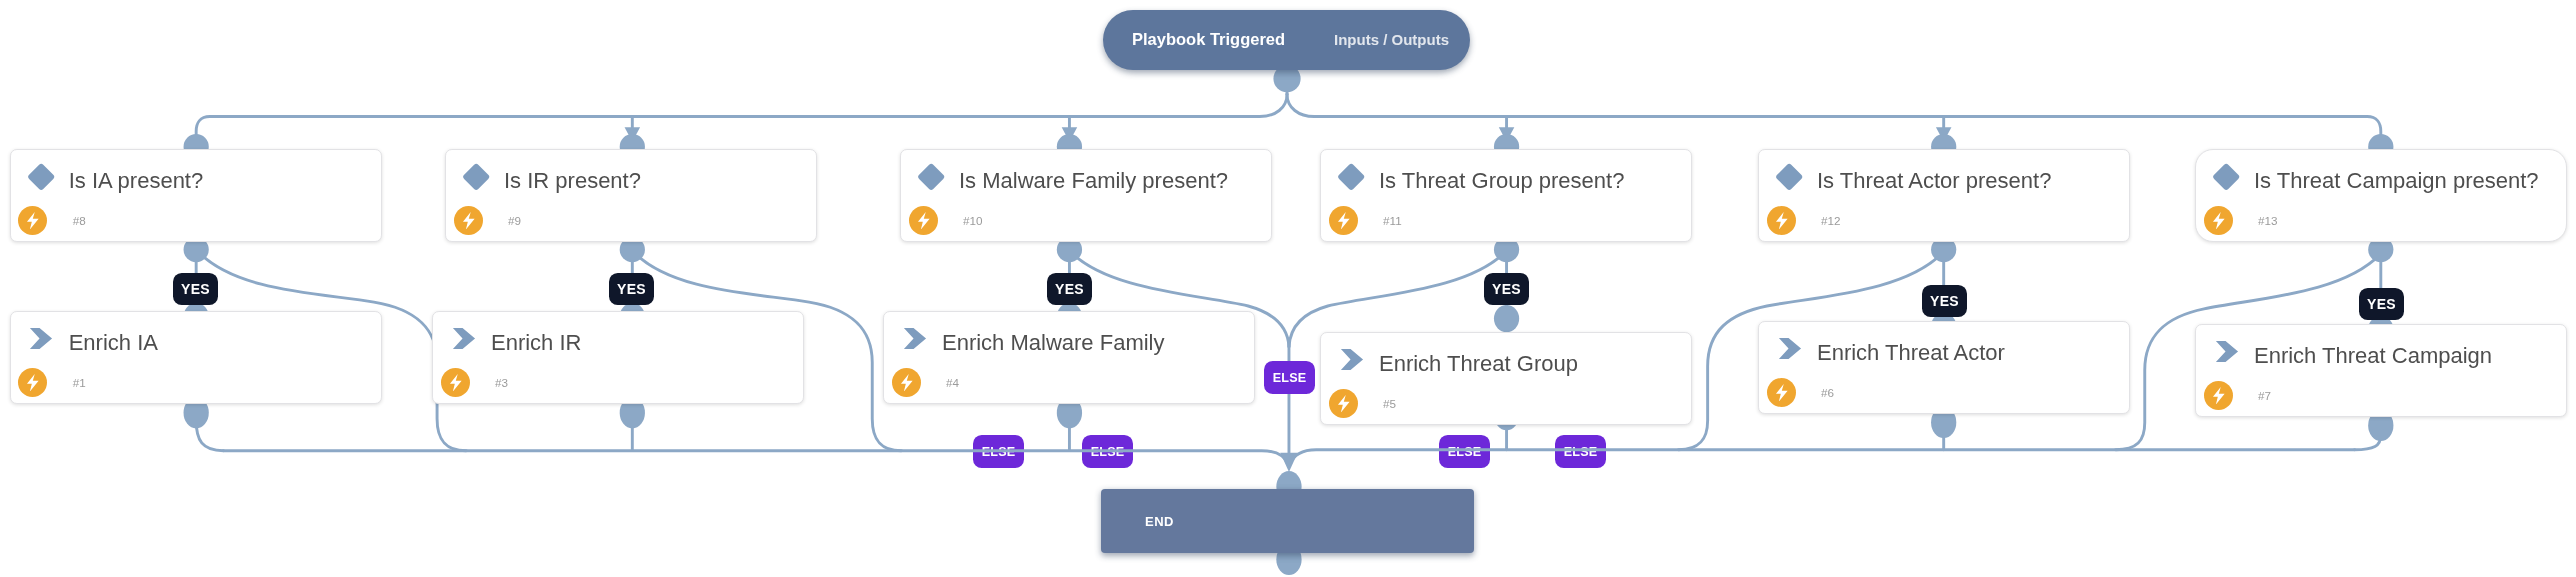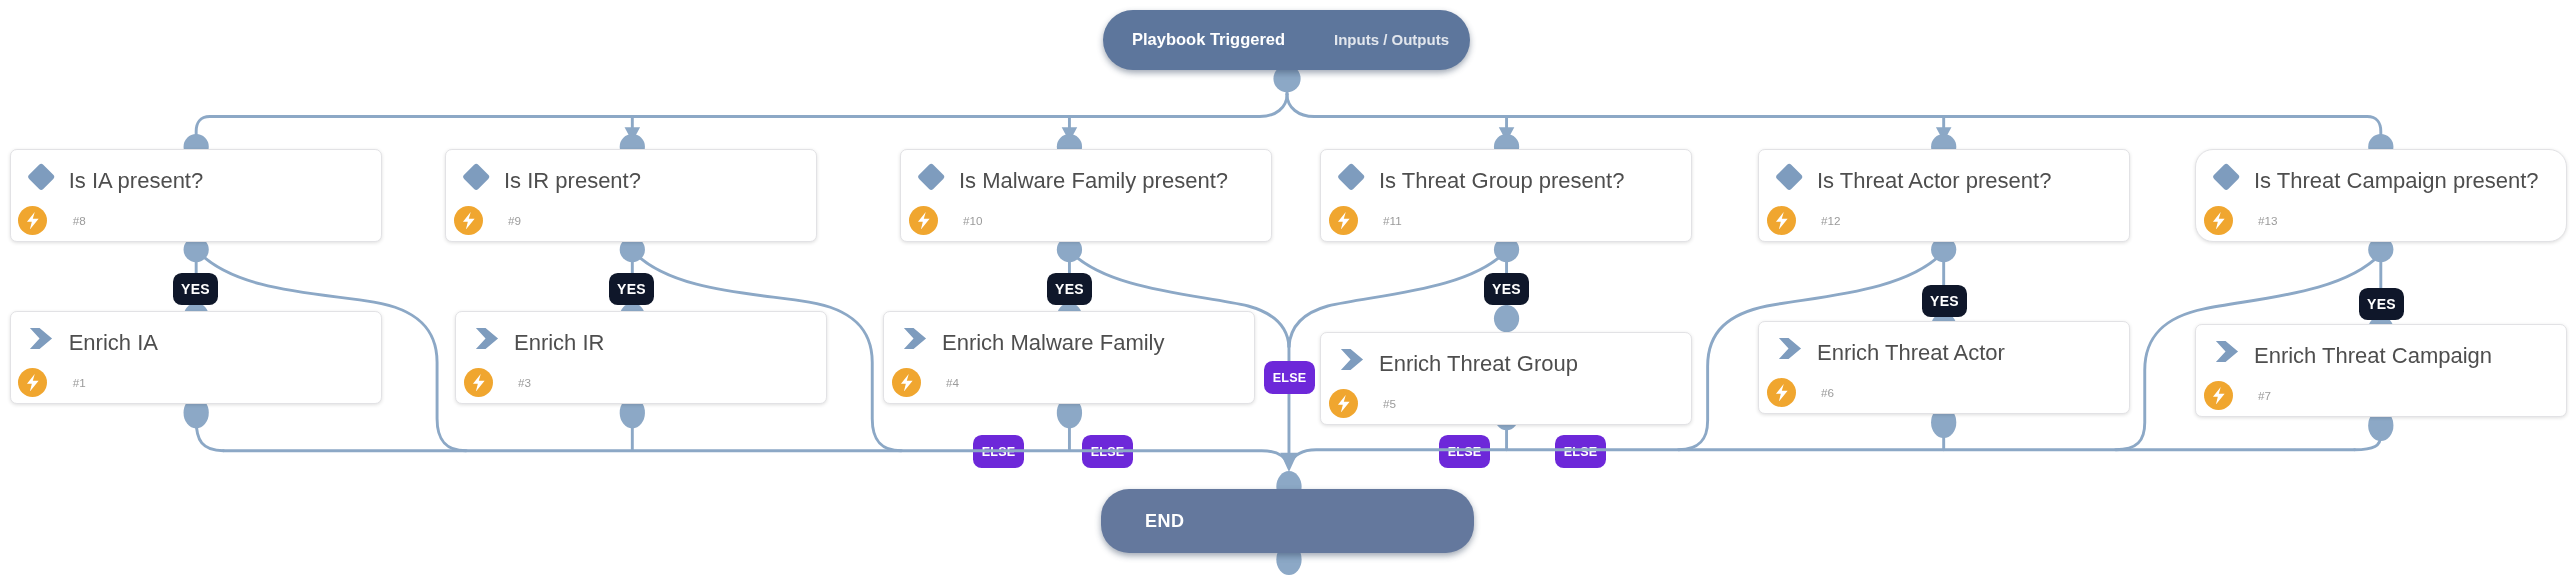"Enrich IR" div.node { left: 455px -> 432px }
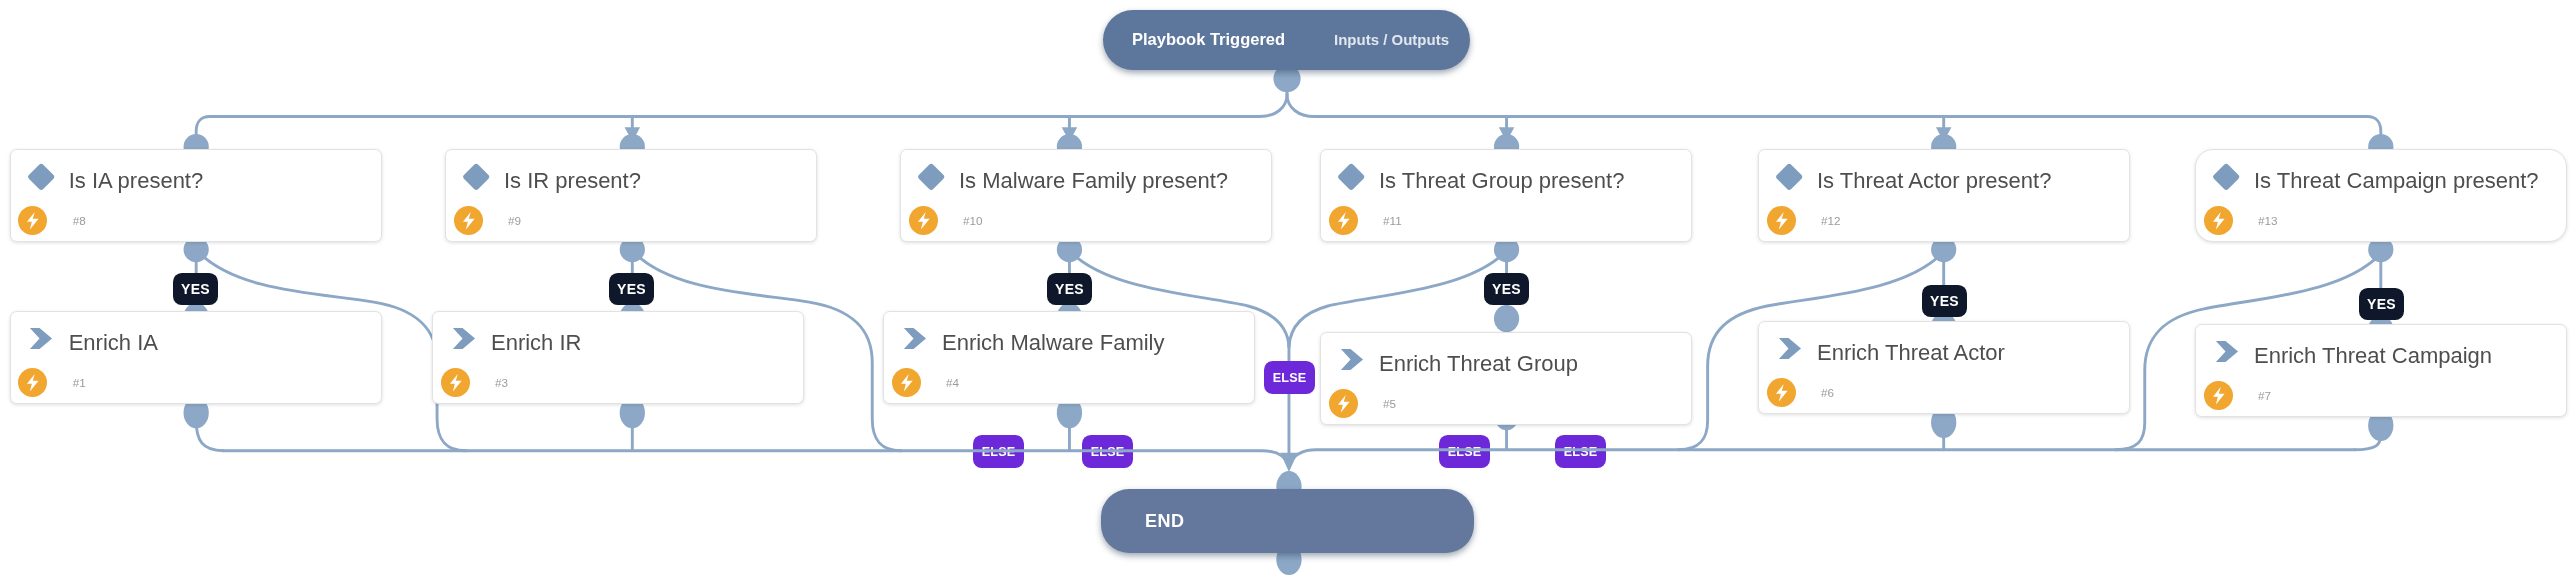"END" .end-pill { border-radius: 28px -> 4px; font-size: 18px -> 13px }
